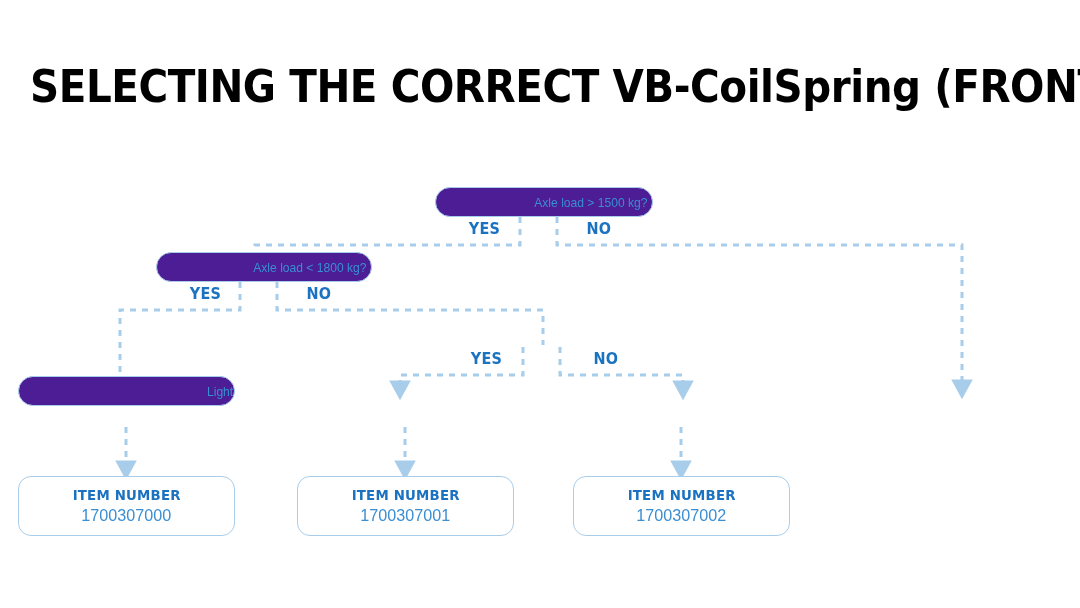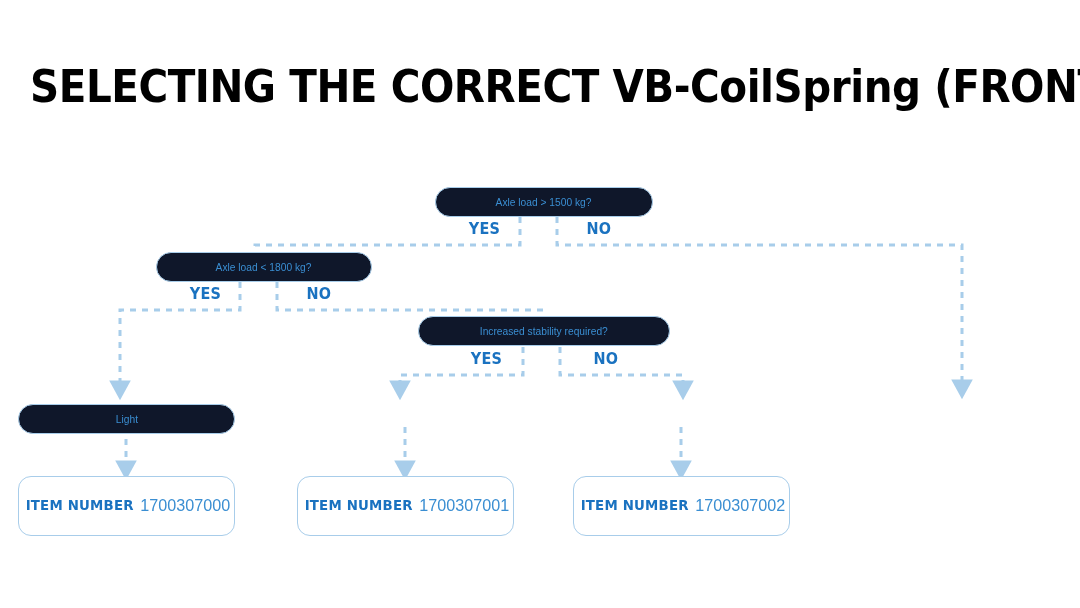"Axle load > 1500 kg?" .node { background: #0f172a -> #4c1d95; font-size: 11px -> 13px; justify-content: center -> flex-end }
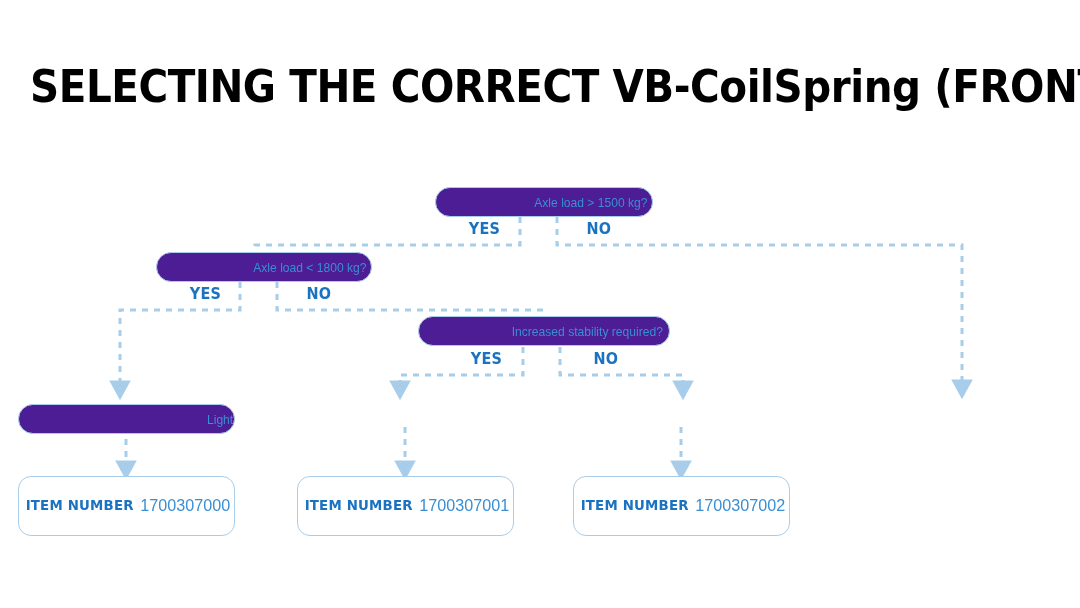"Increased stability required?" div.node { html: <div> <span>Increased stability required?</span> </div> -> none }
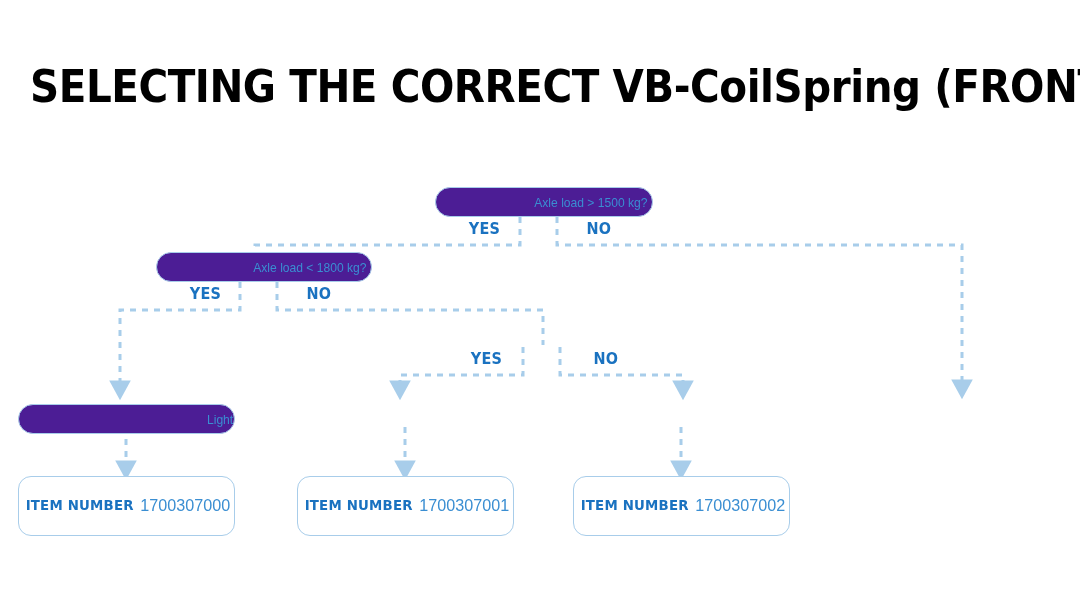"Light" div.node { top: 404px -> 376px }
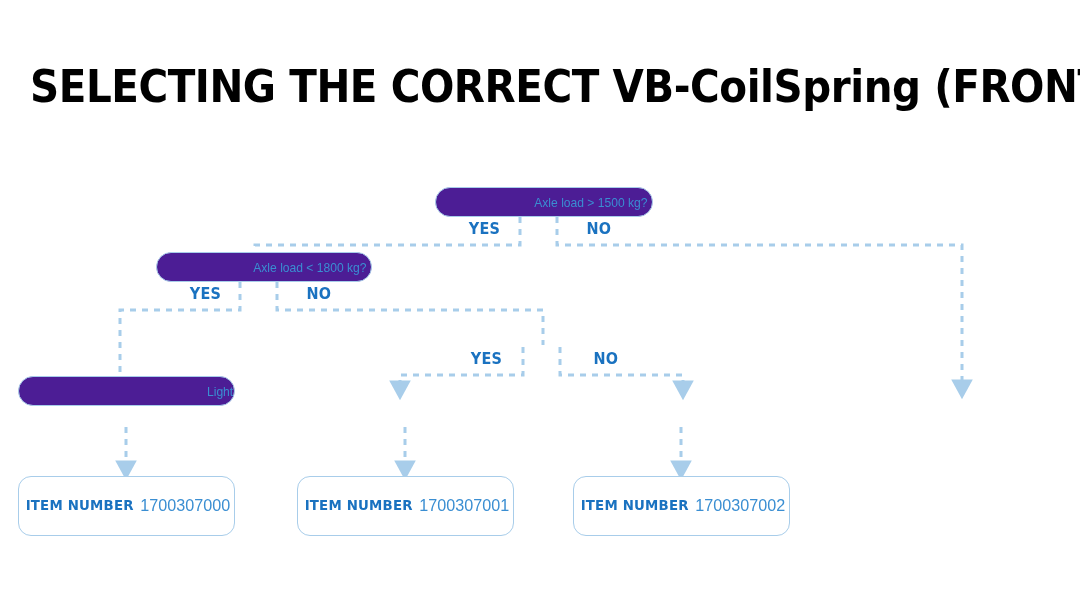"ITEM NUMBER" .item-box { flex-direction: row -> column }
